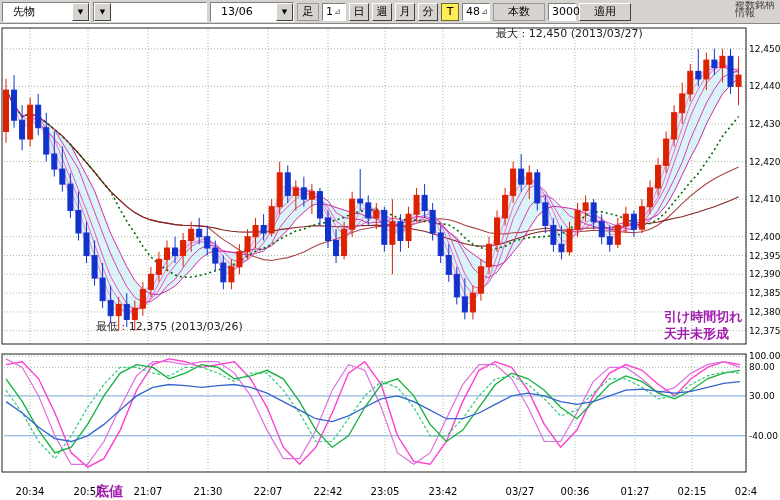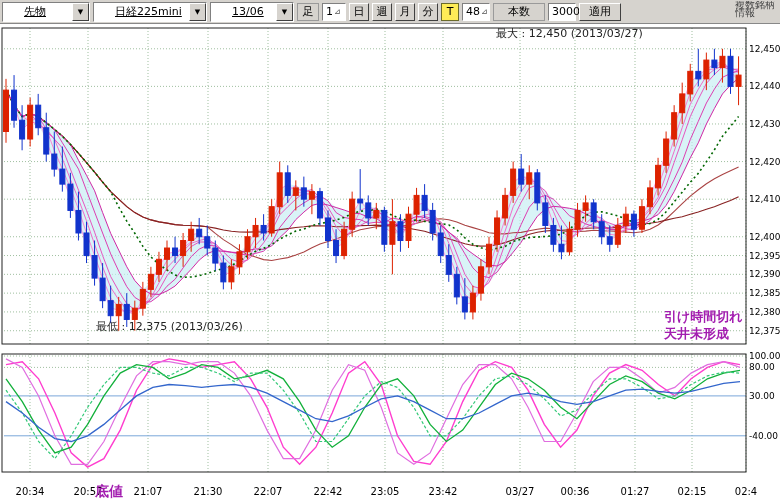"先物" .combo-text { padding-left: 21px -> 10px; text-decoration: underline -> none }
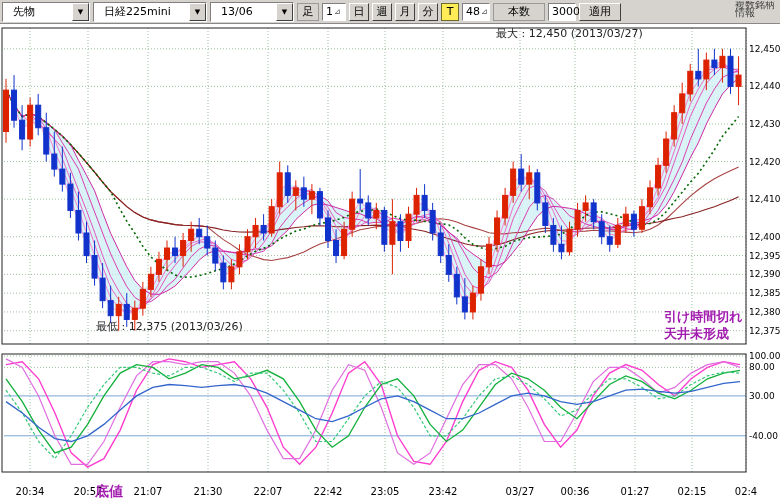"日経225mini" span.combo-text { html: <span>日経225mini</span> -> none }
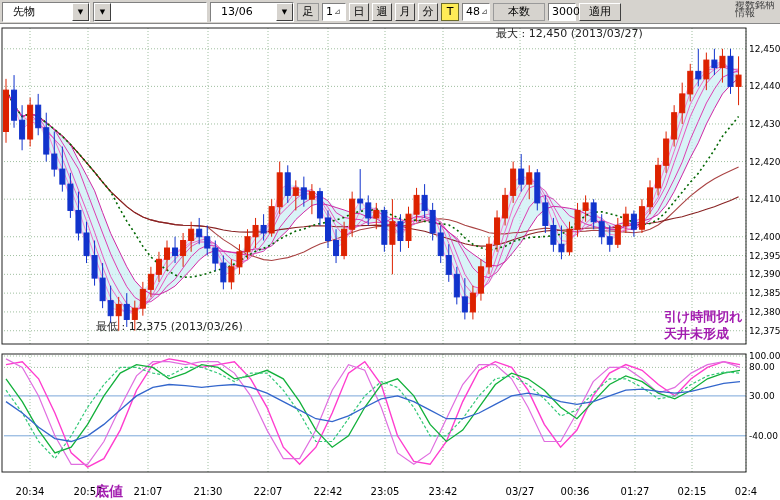"適用" span.raised { width: 42px -> 52px }
